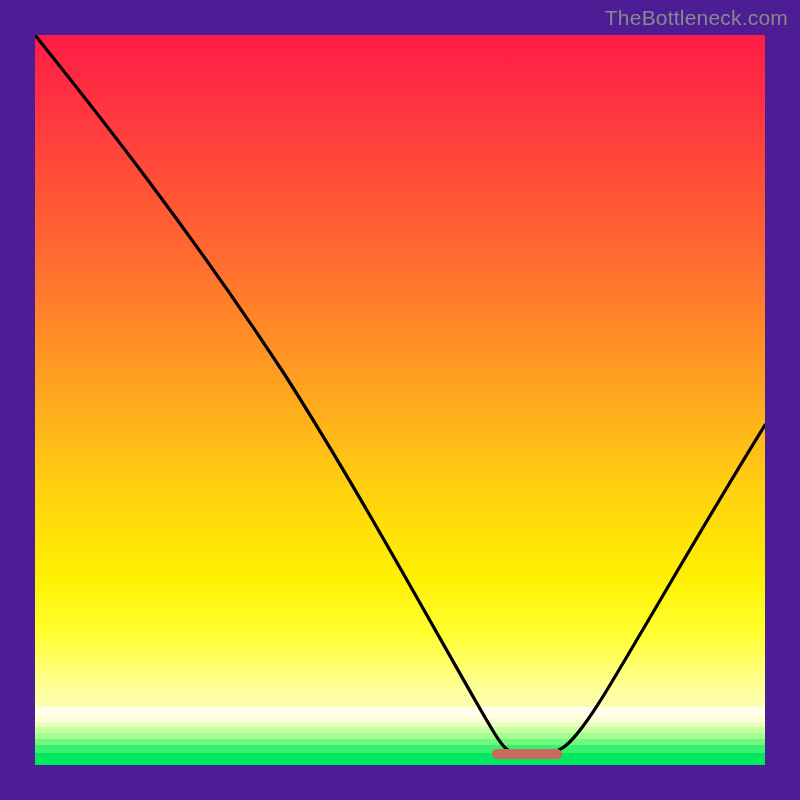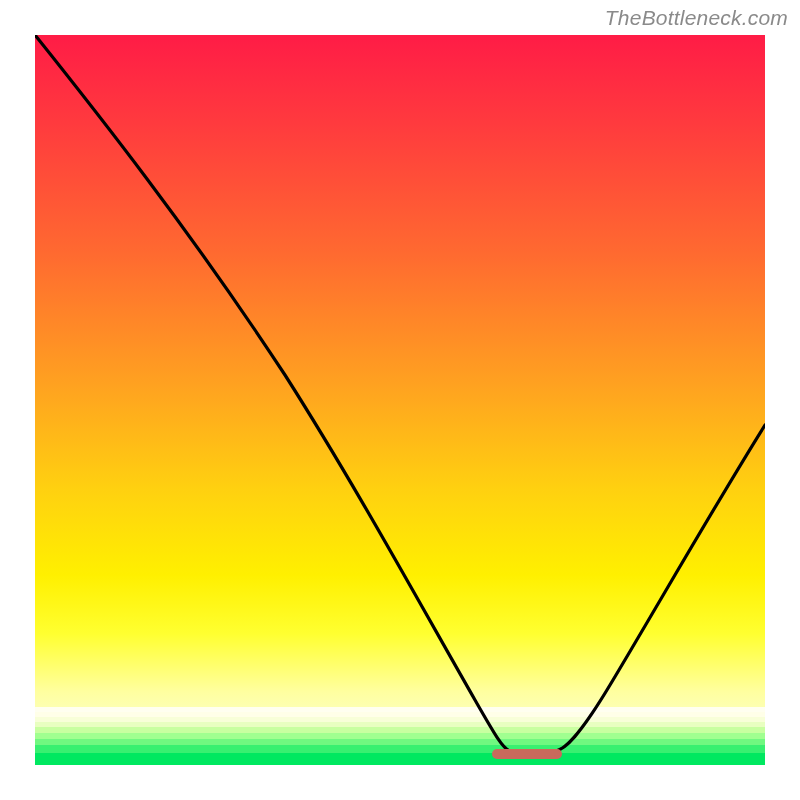"TheBottleneck.com" .frame { background: #ffffff -> #4c1d95; font-style: italic -> none }
